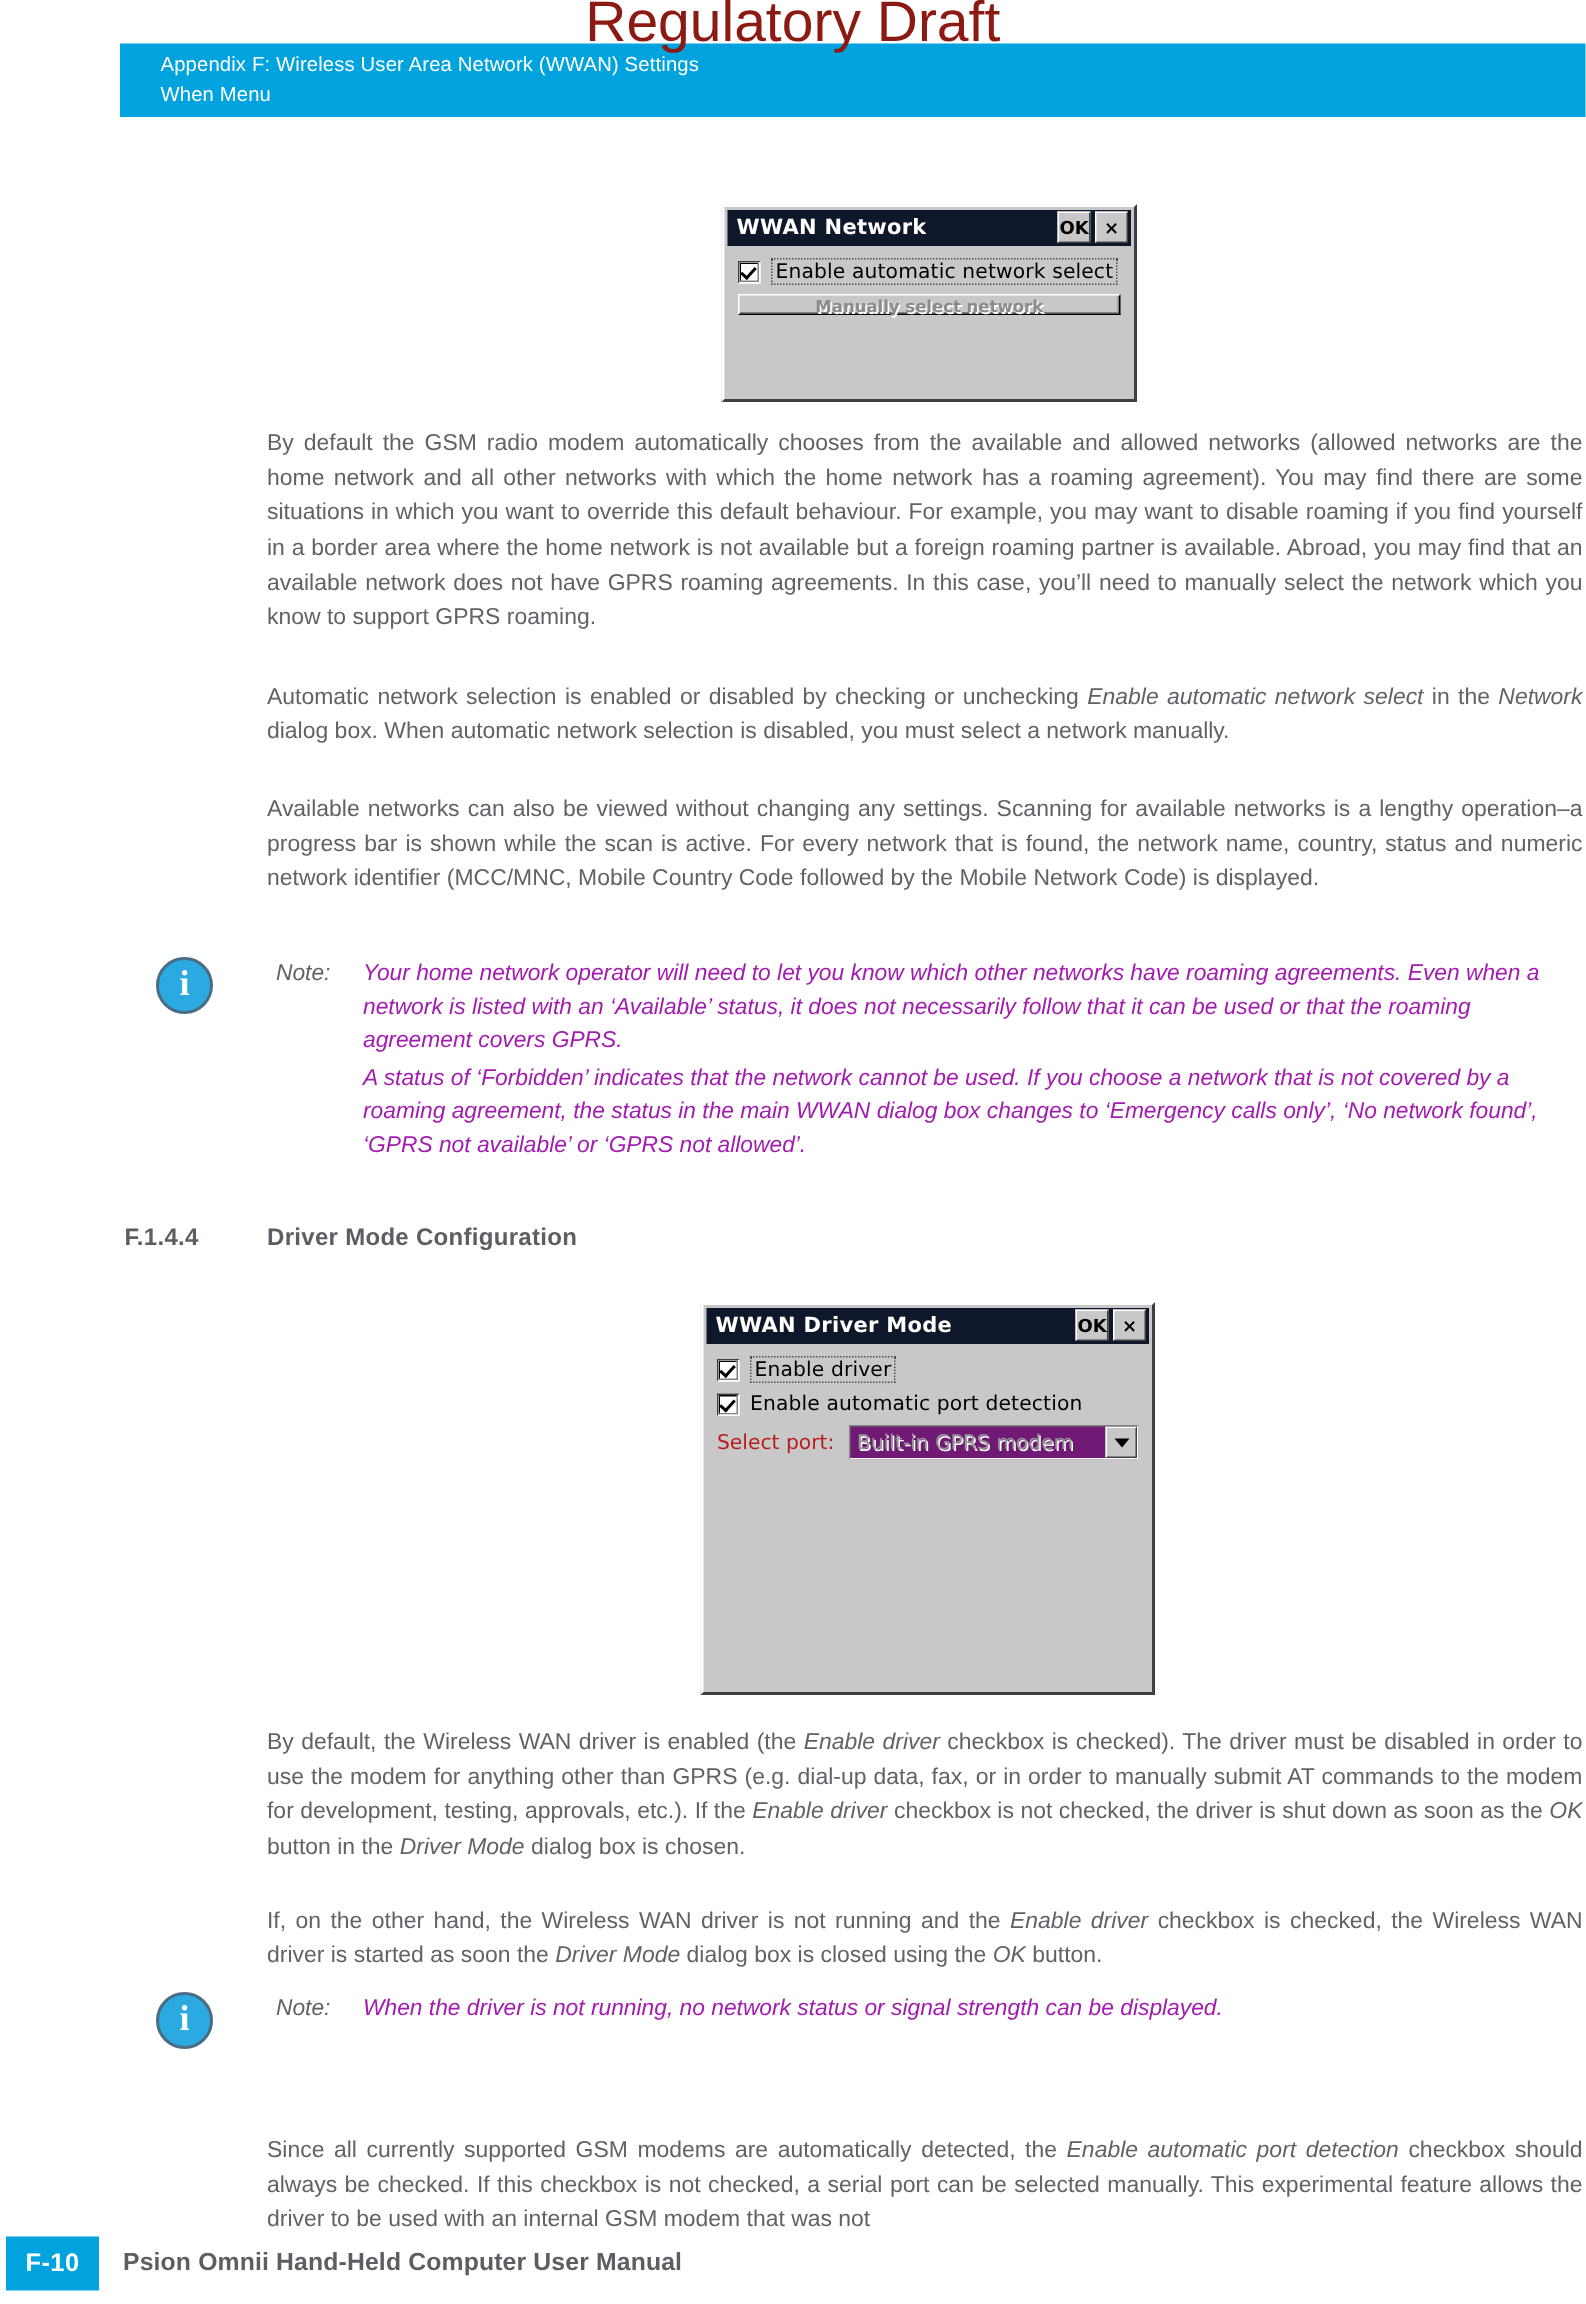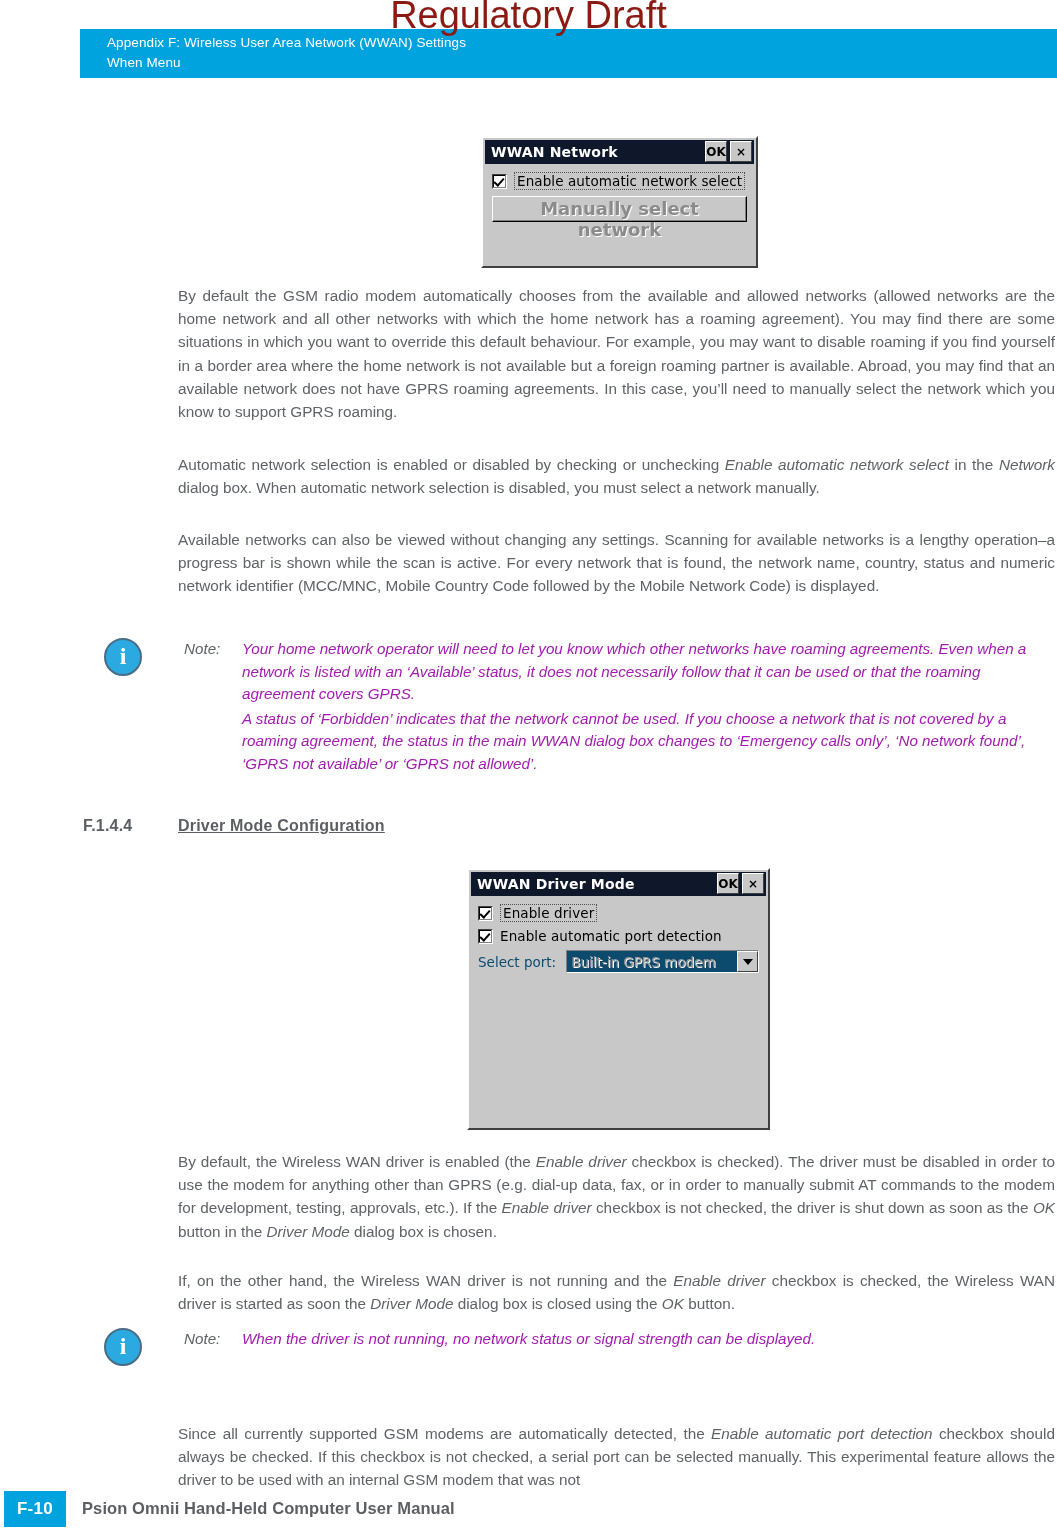"Manually select network" .dlgbtn { font-size: 18px -> 11px; height: 26px -> 14px }
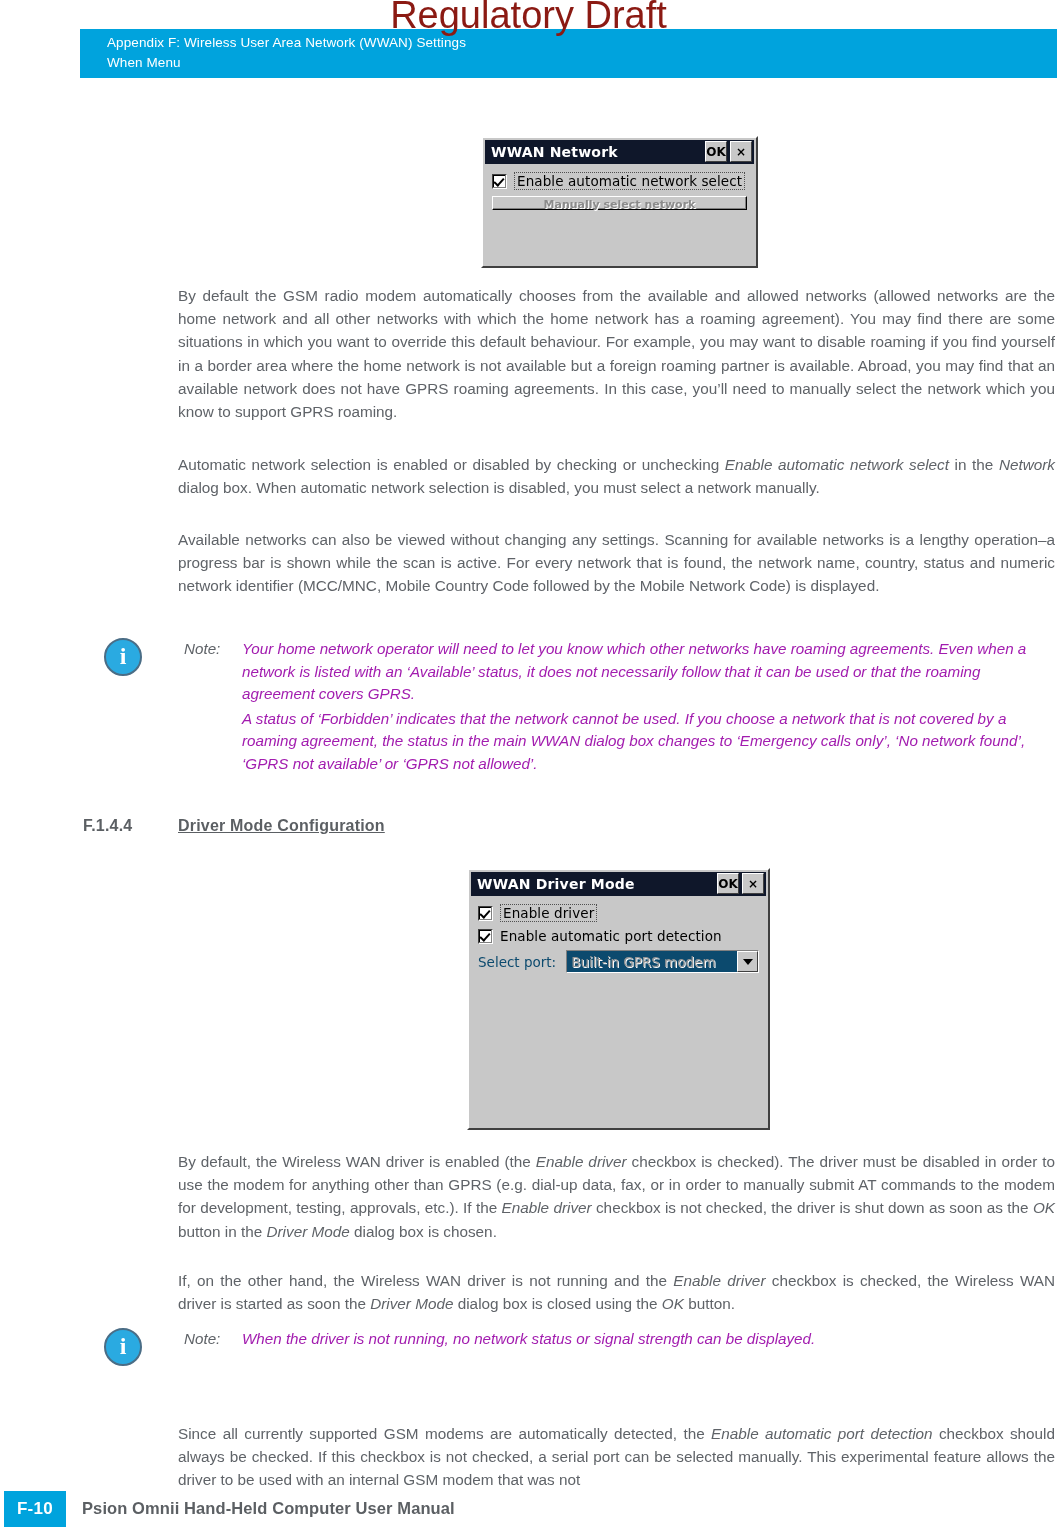"F.1.4.4 Driver Mode Configuration" .section-head { text-decoration: underline -> none }
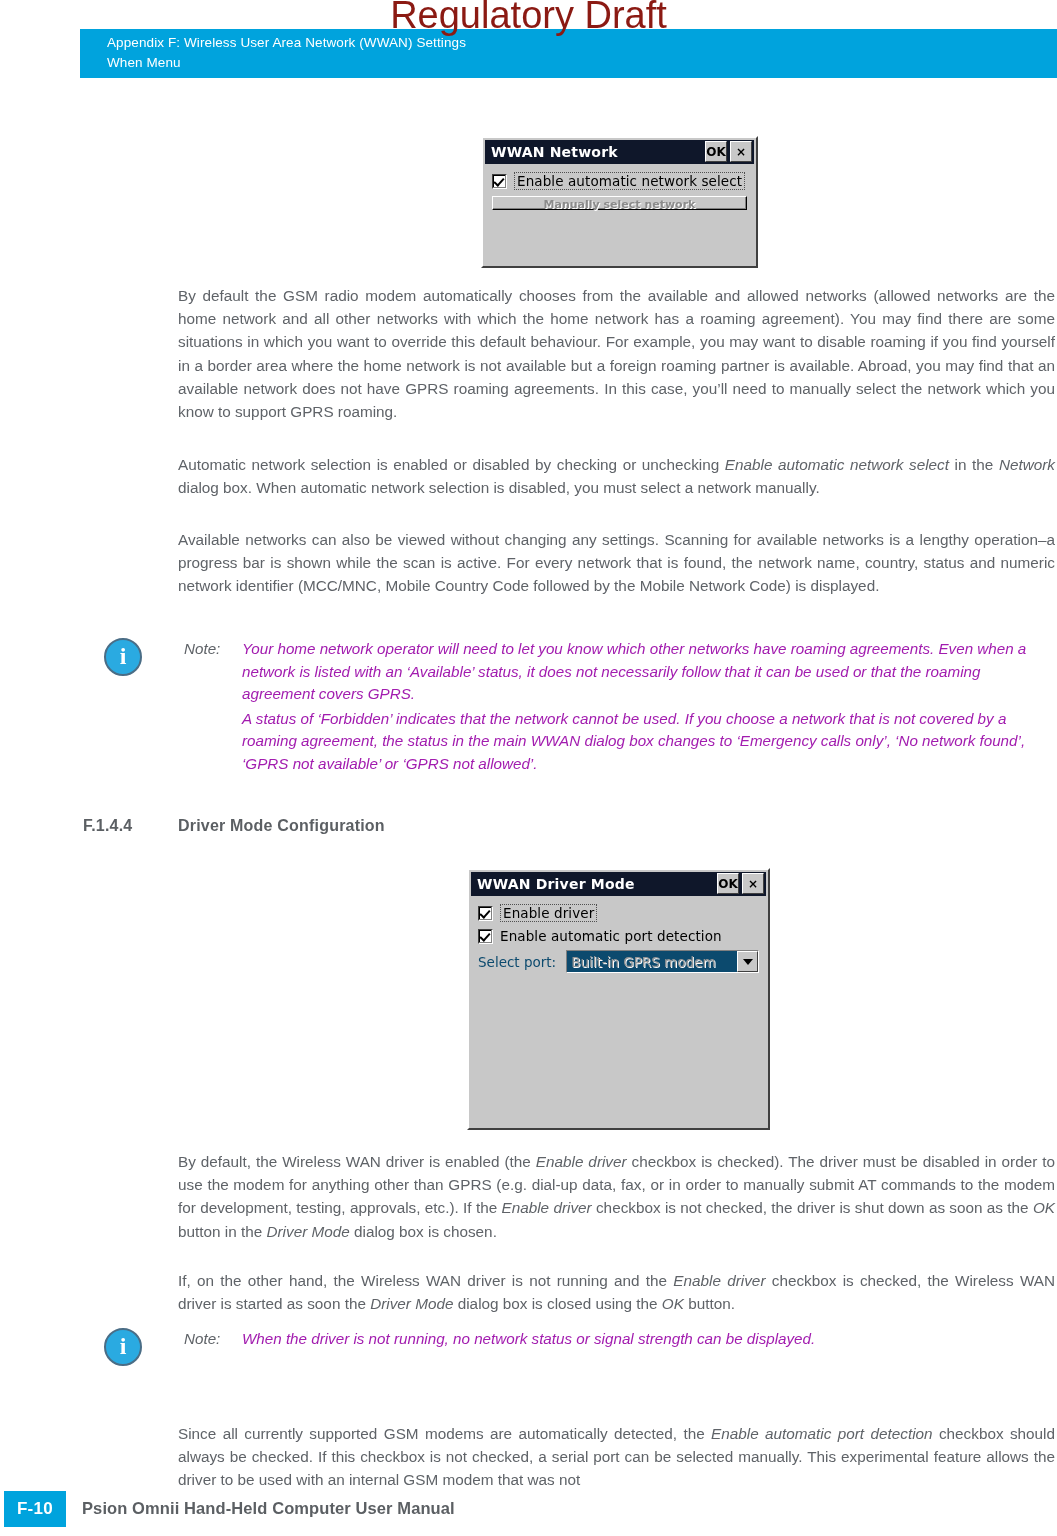"Select port:" .port-label { color: #0c4a6e -> #b91c1c }
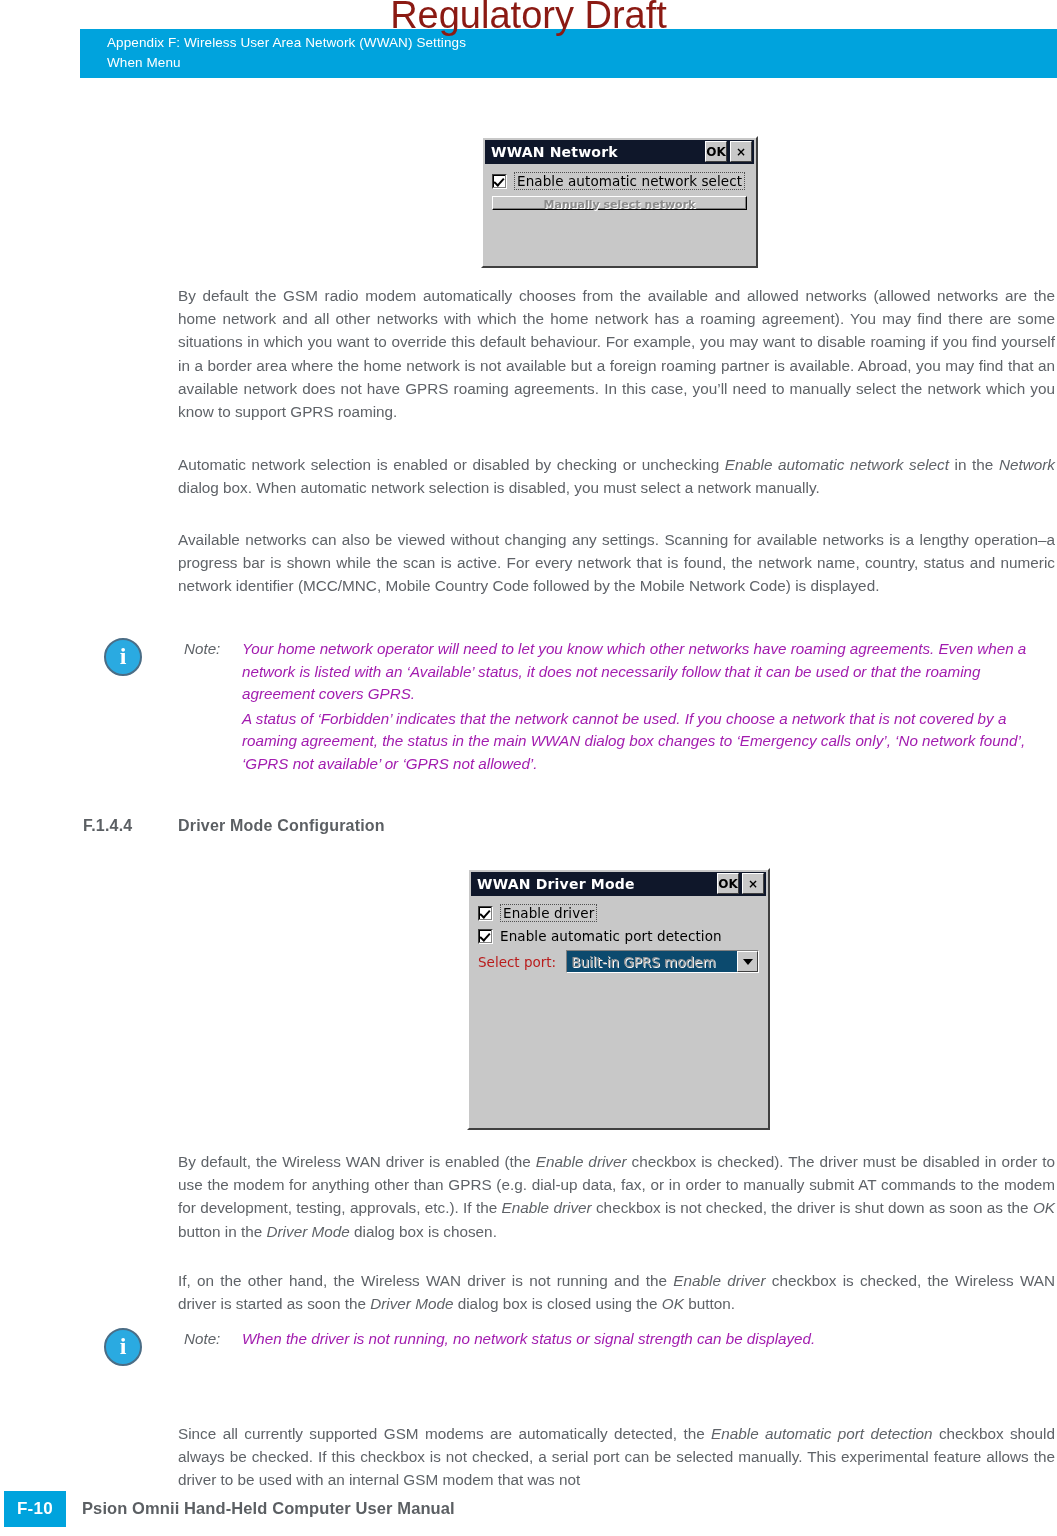"Built-in GPRS modem" .combo { background: #0c4a6e -> #701a75 }
